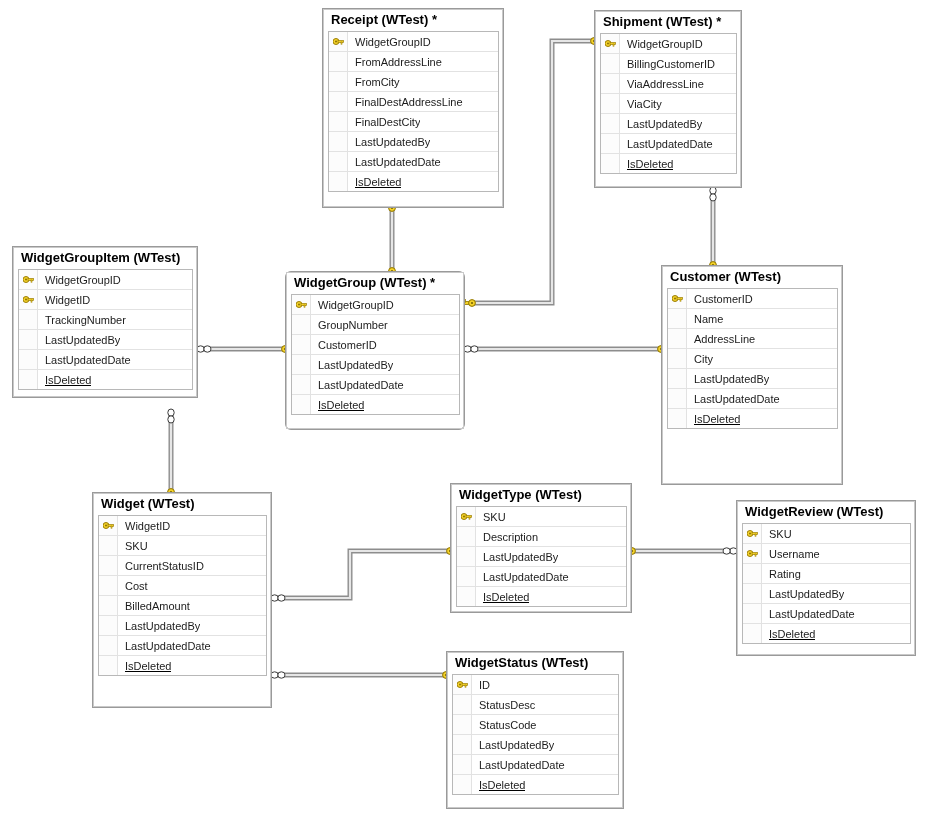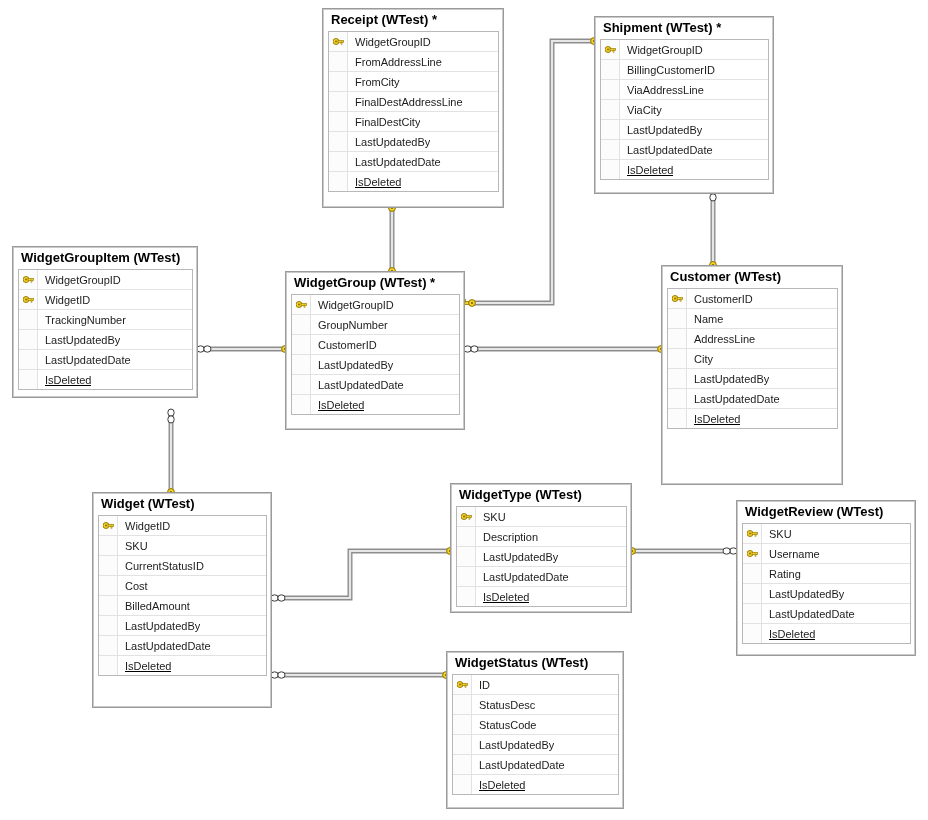"Shipment (WTest) *" div.table-card { top: 16px -> 10px; width: 180px -> 148px }
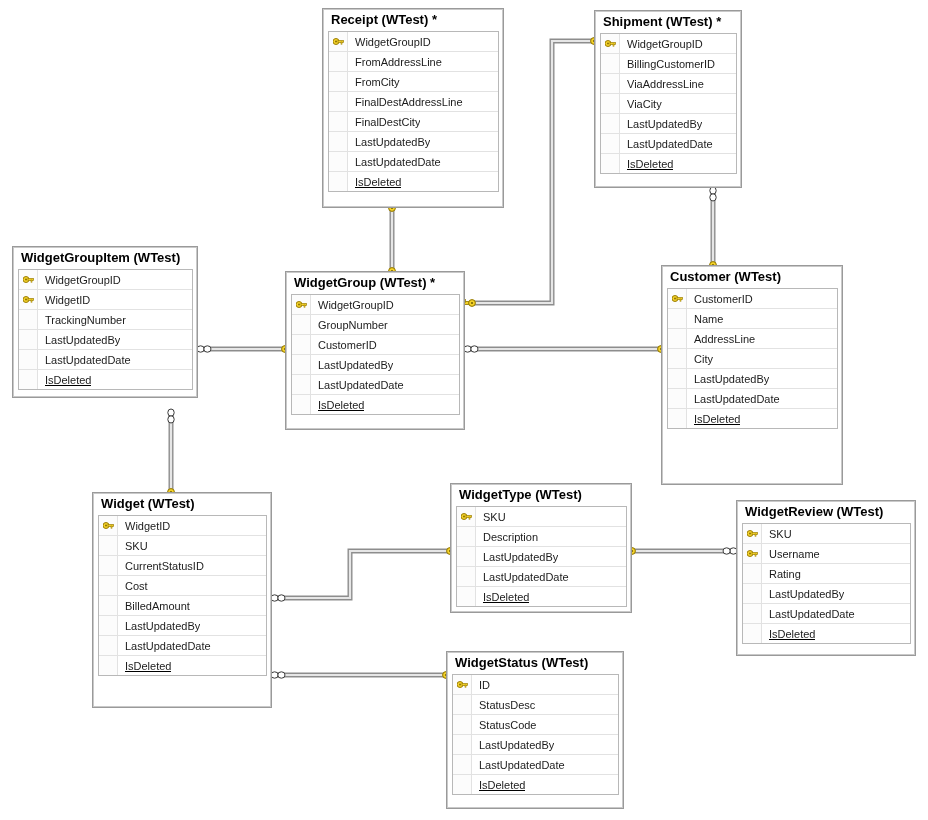"WidgetGroup (WTest) *" div.table-card { border-radius: none -> 6px }
